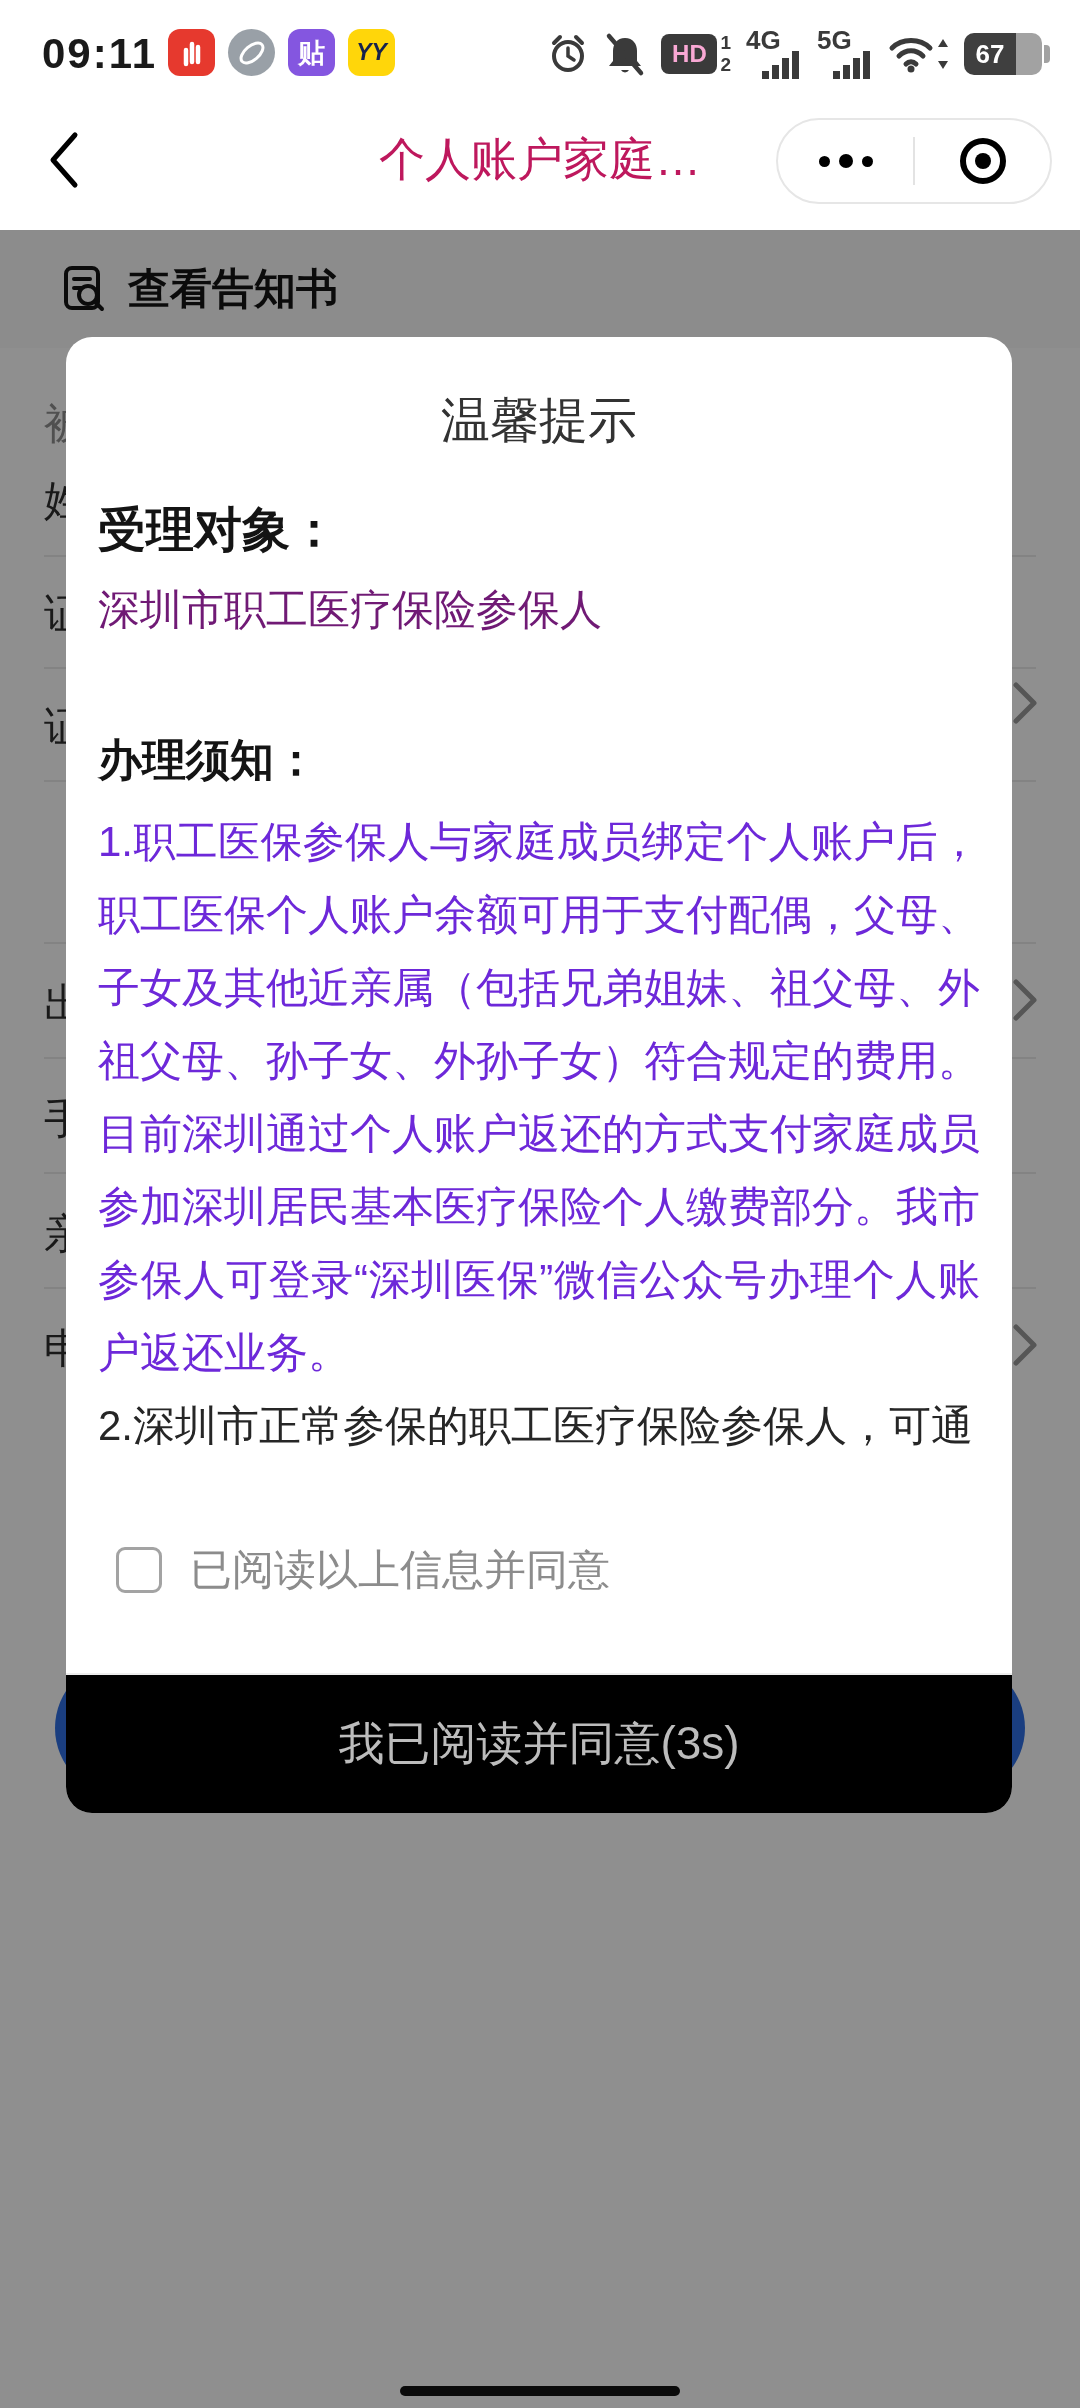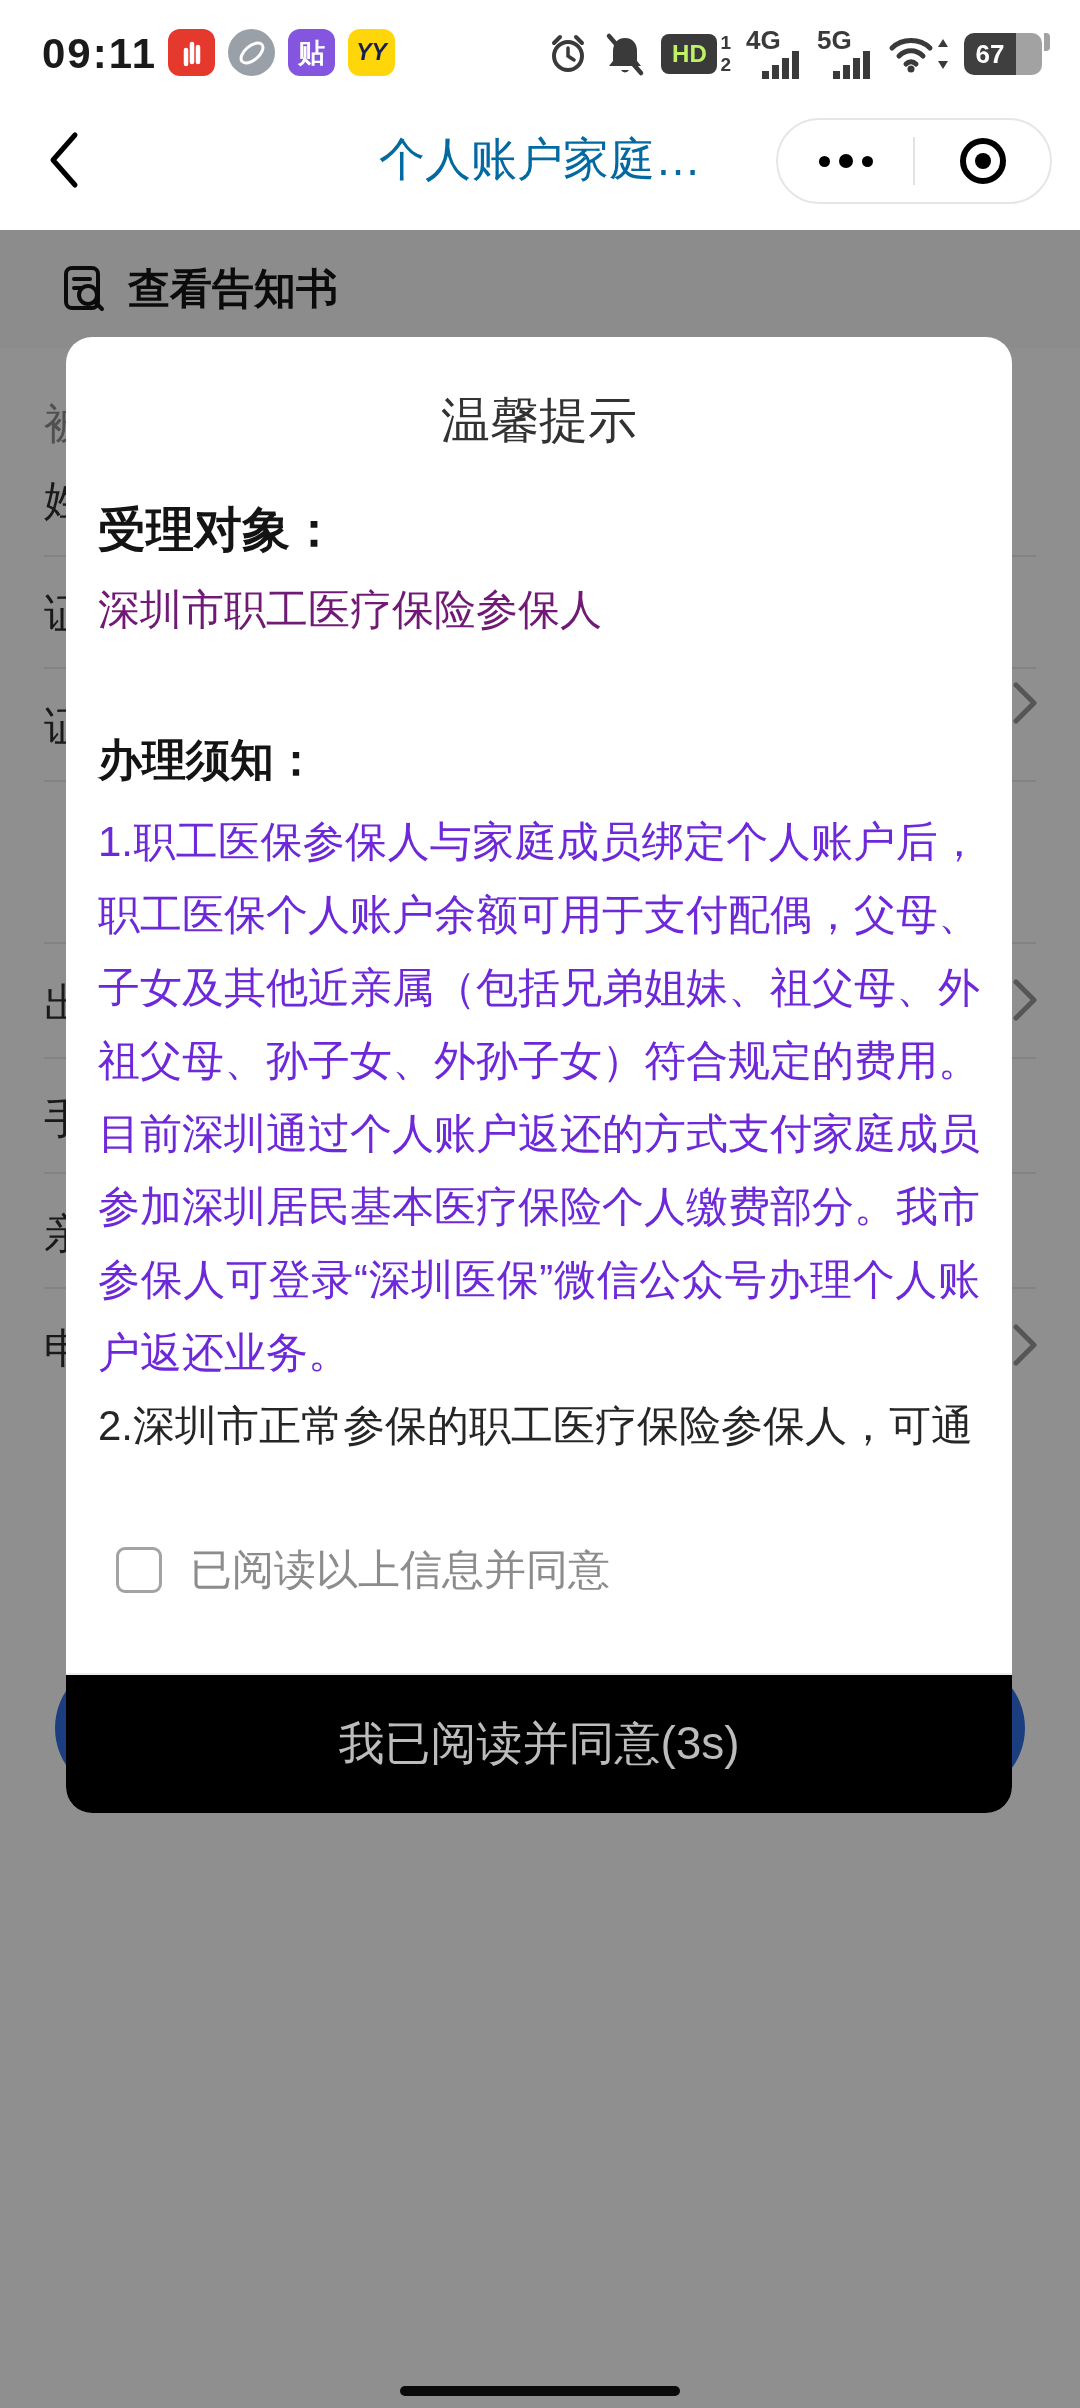"HD" .hd-box { color: #bef264 -> #f9a8d4 }
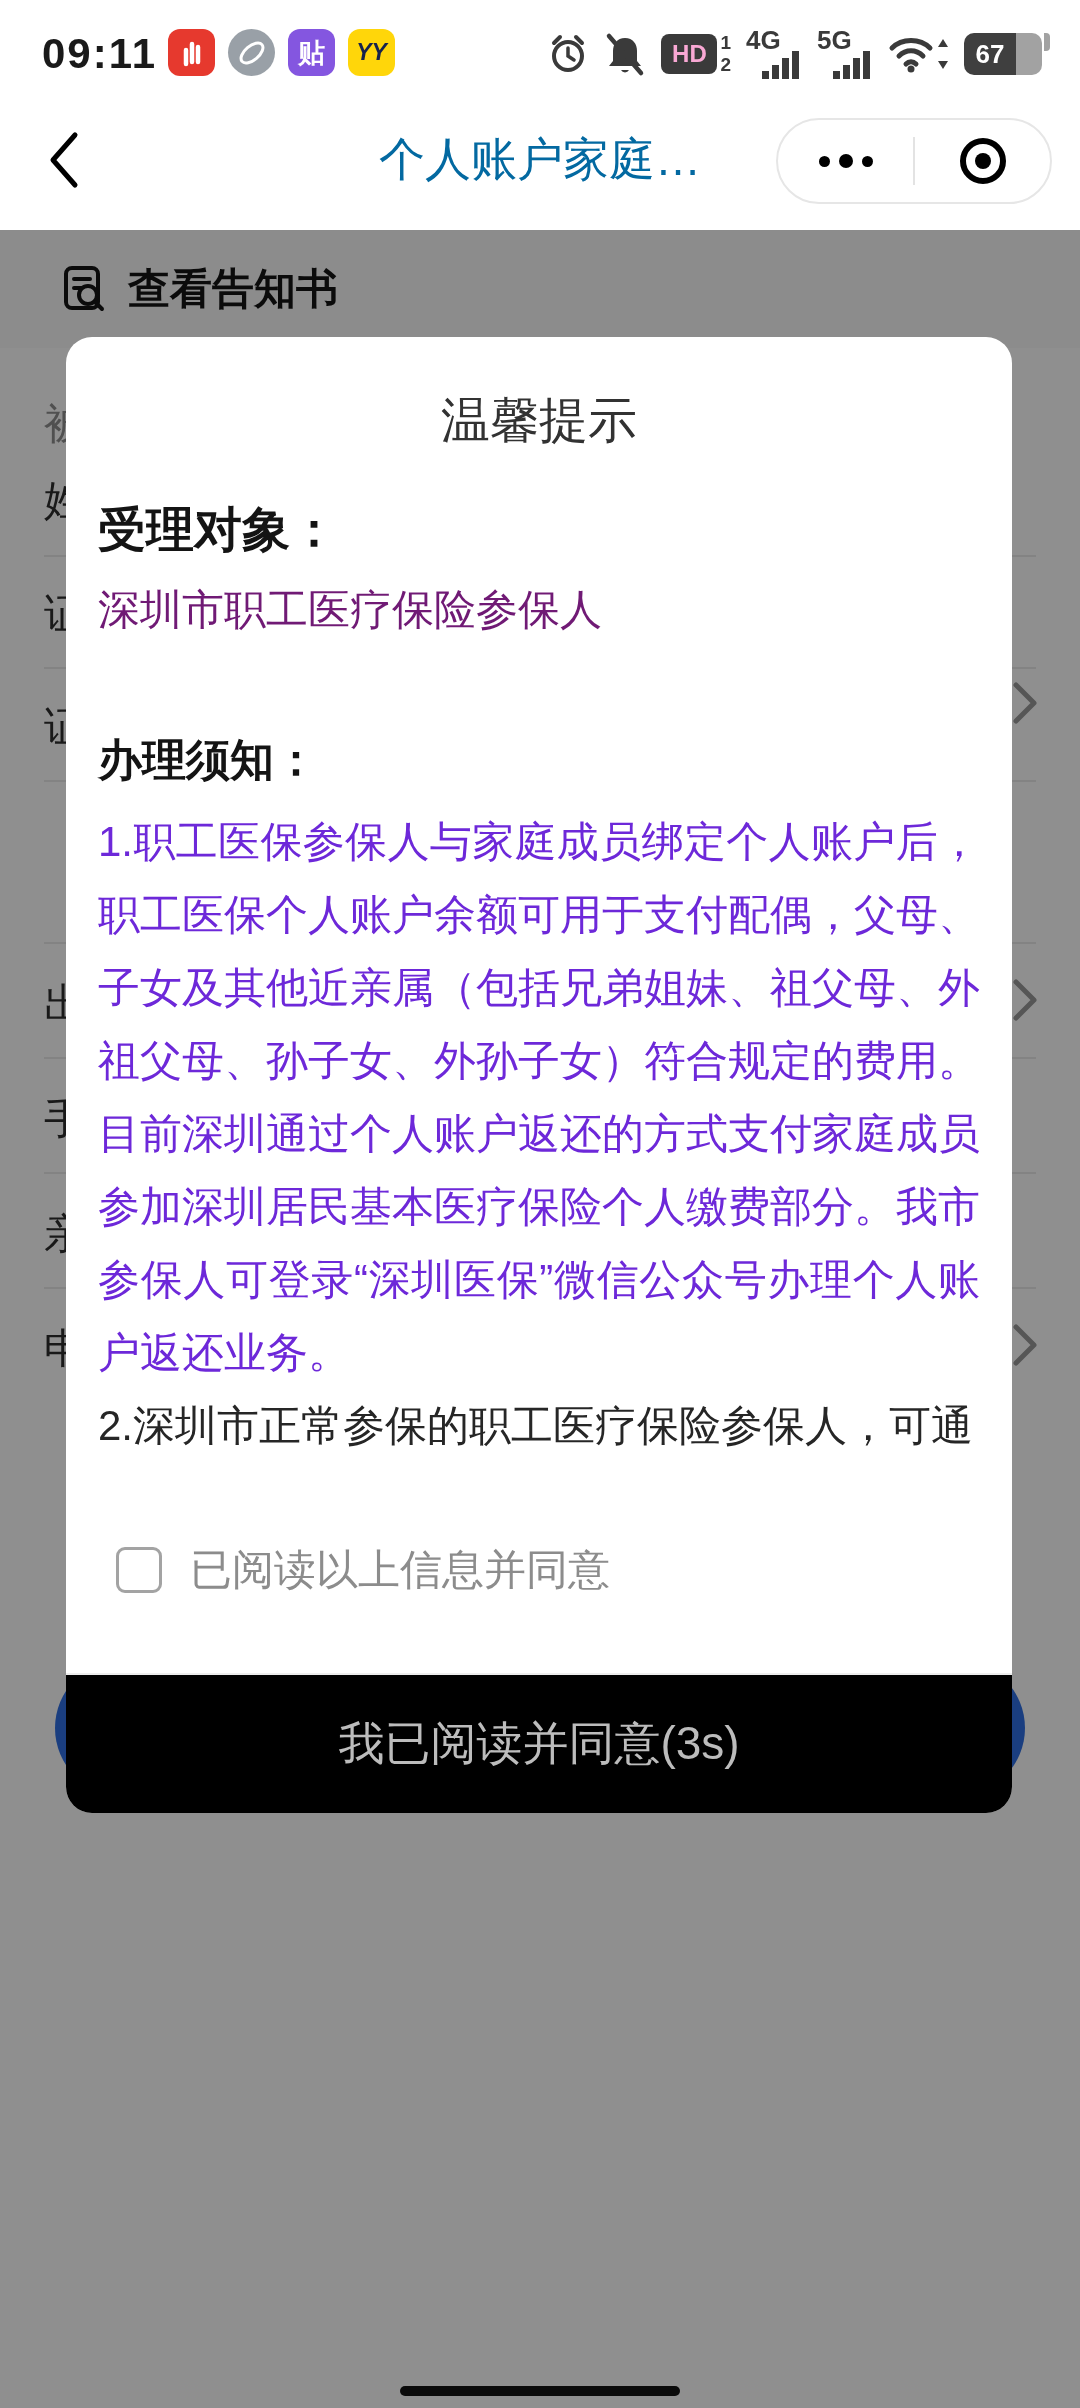"67" .bat { align-items: flex-start -> center }
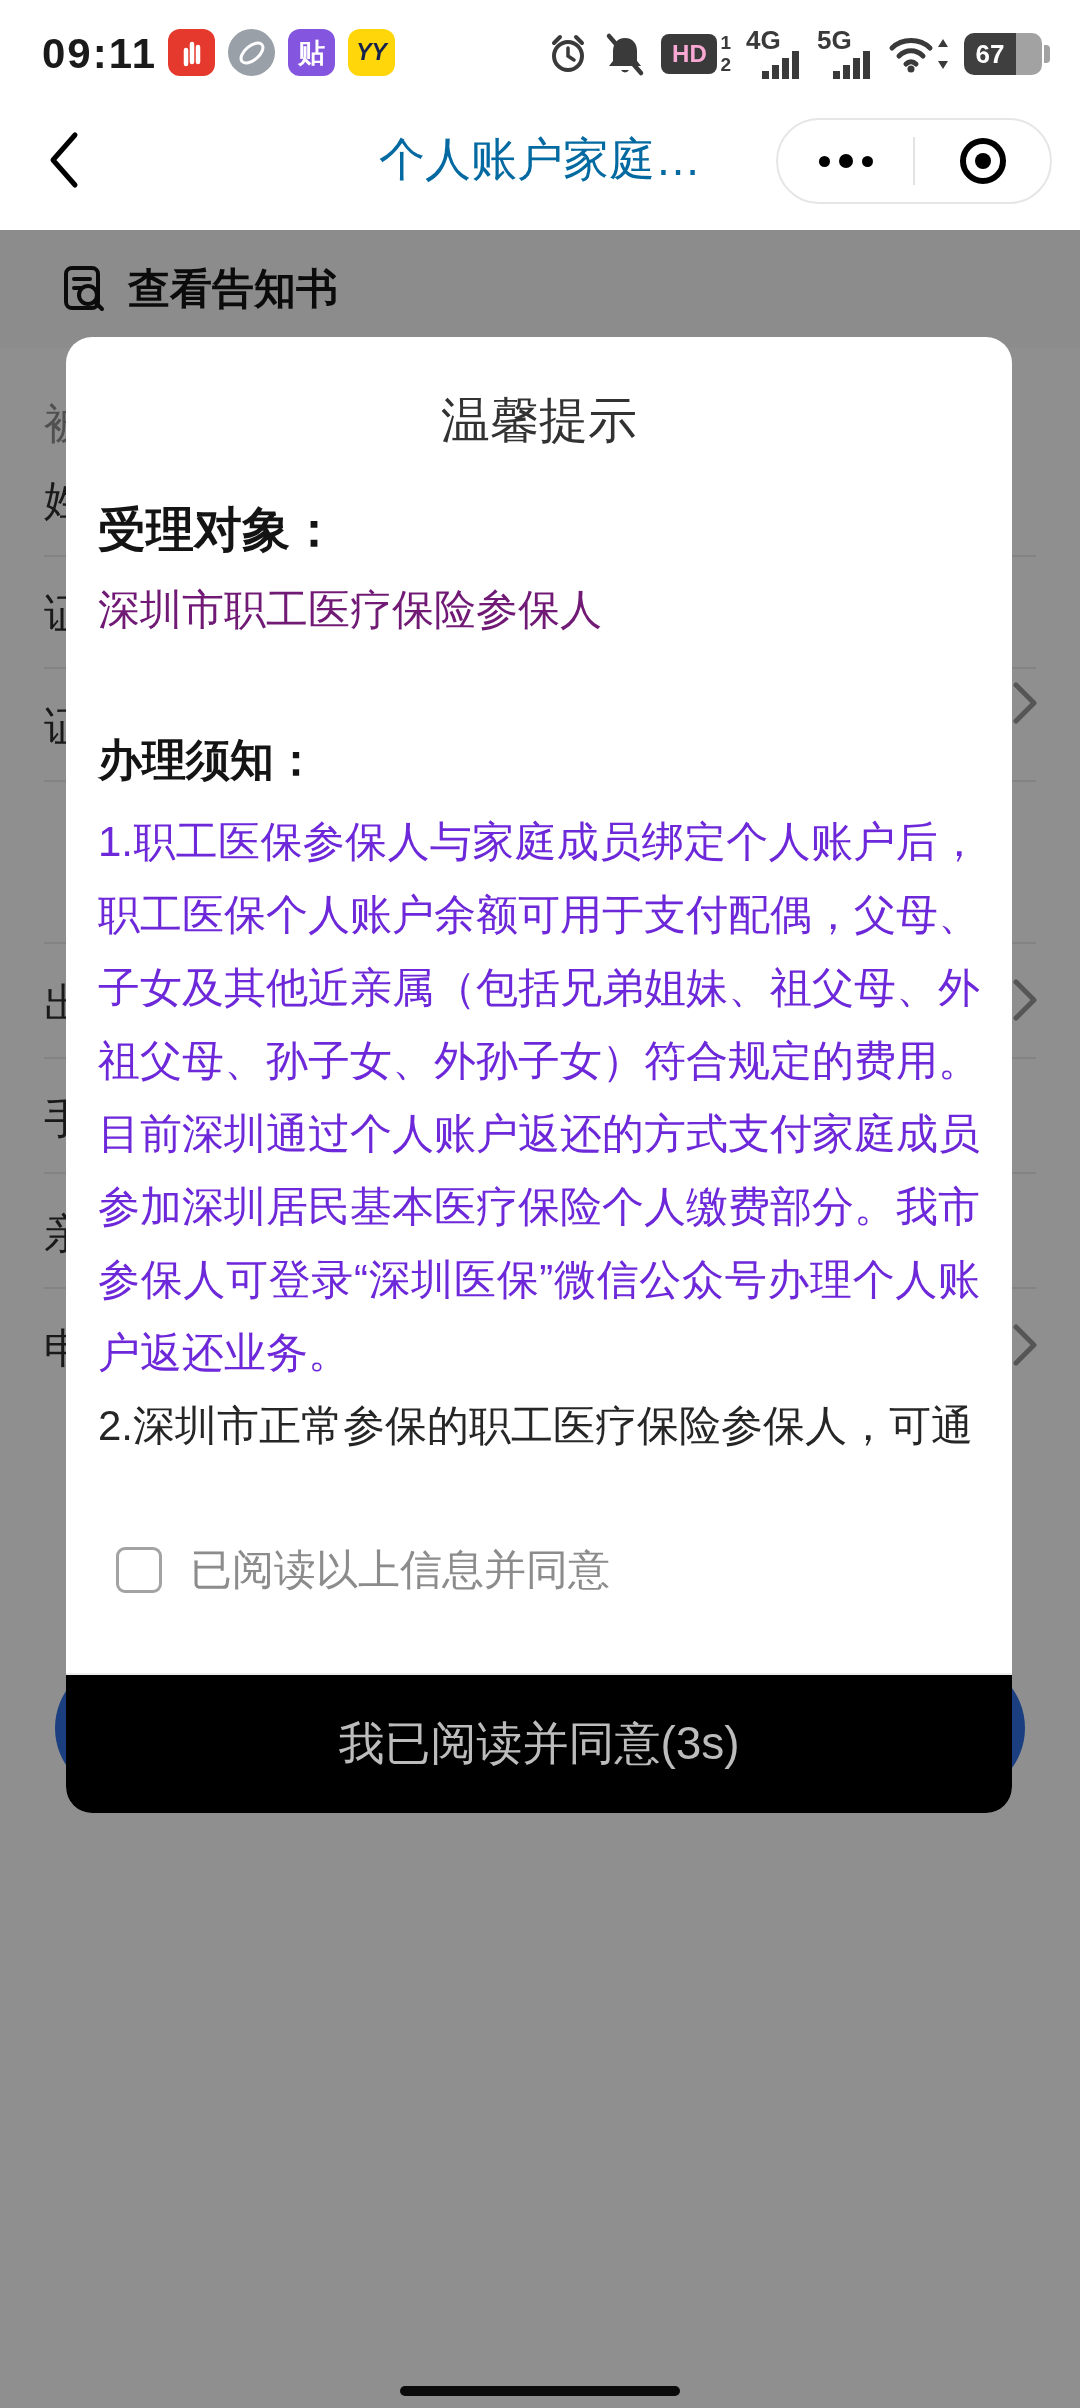"个人账户家庭…" .nav-title { color: #0369a1 -> #be185d }
